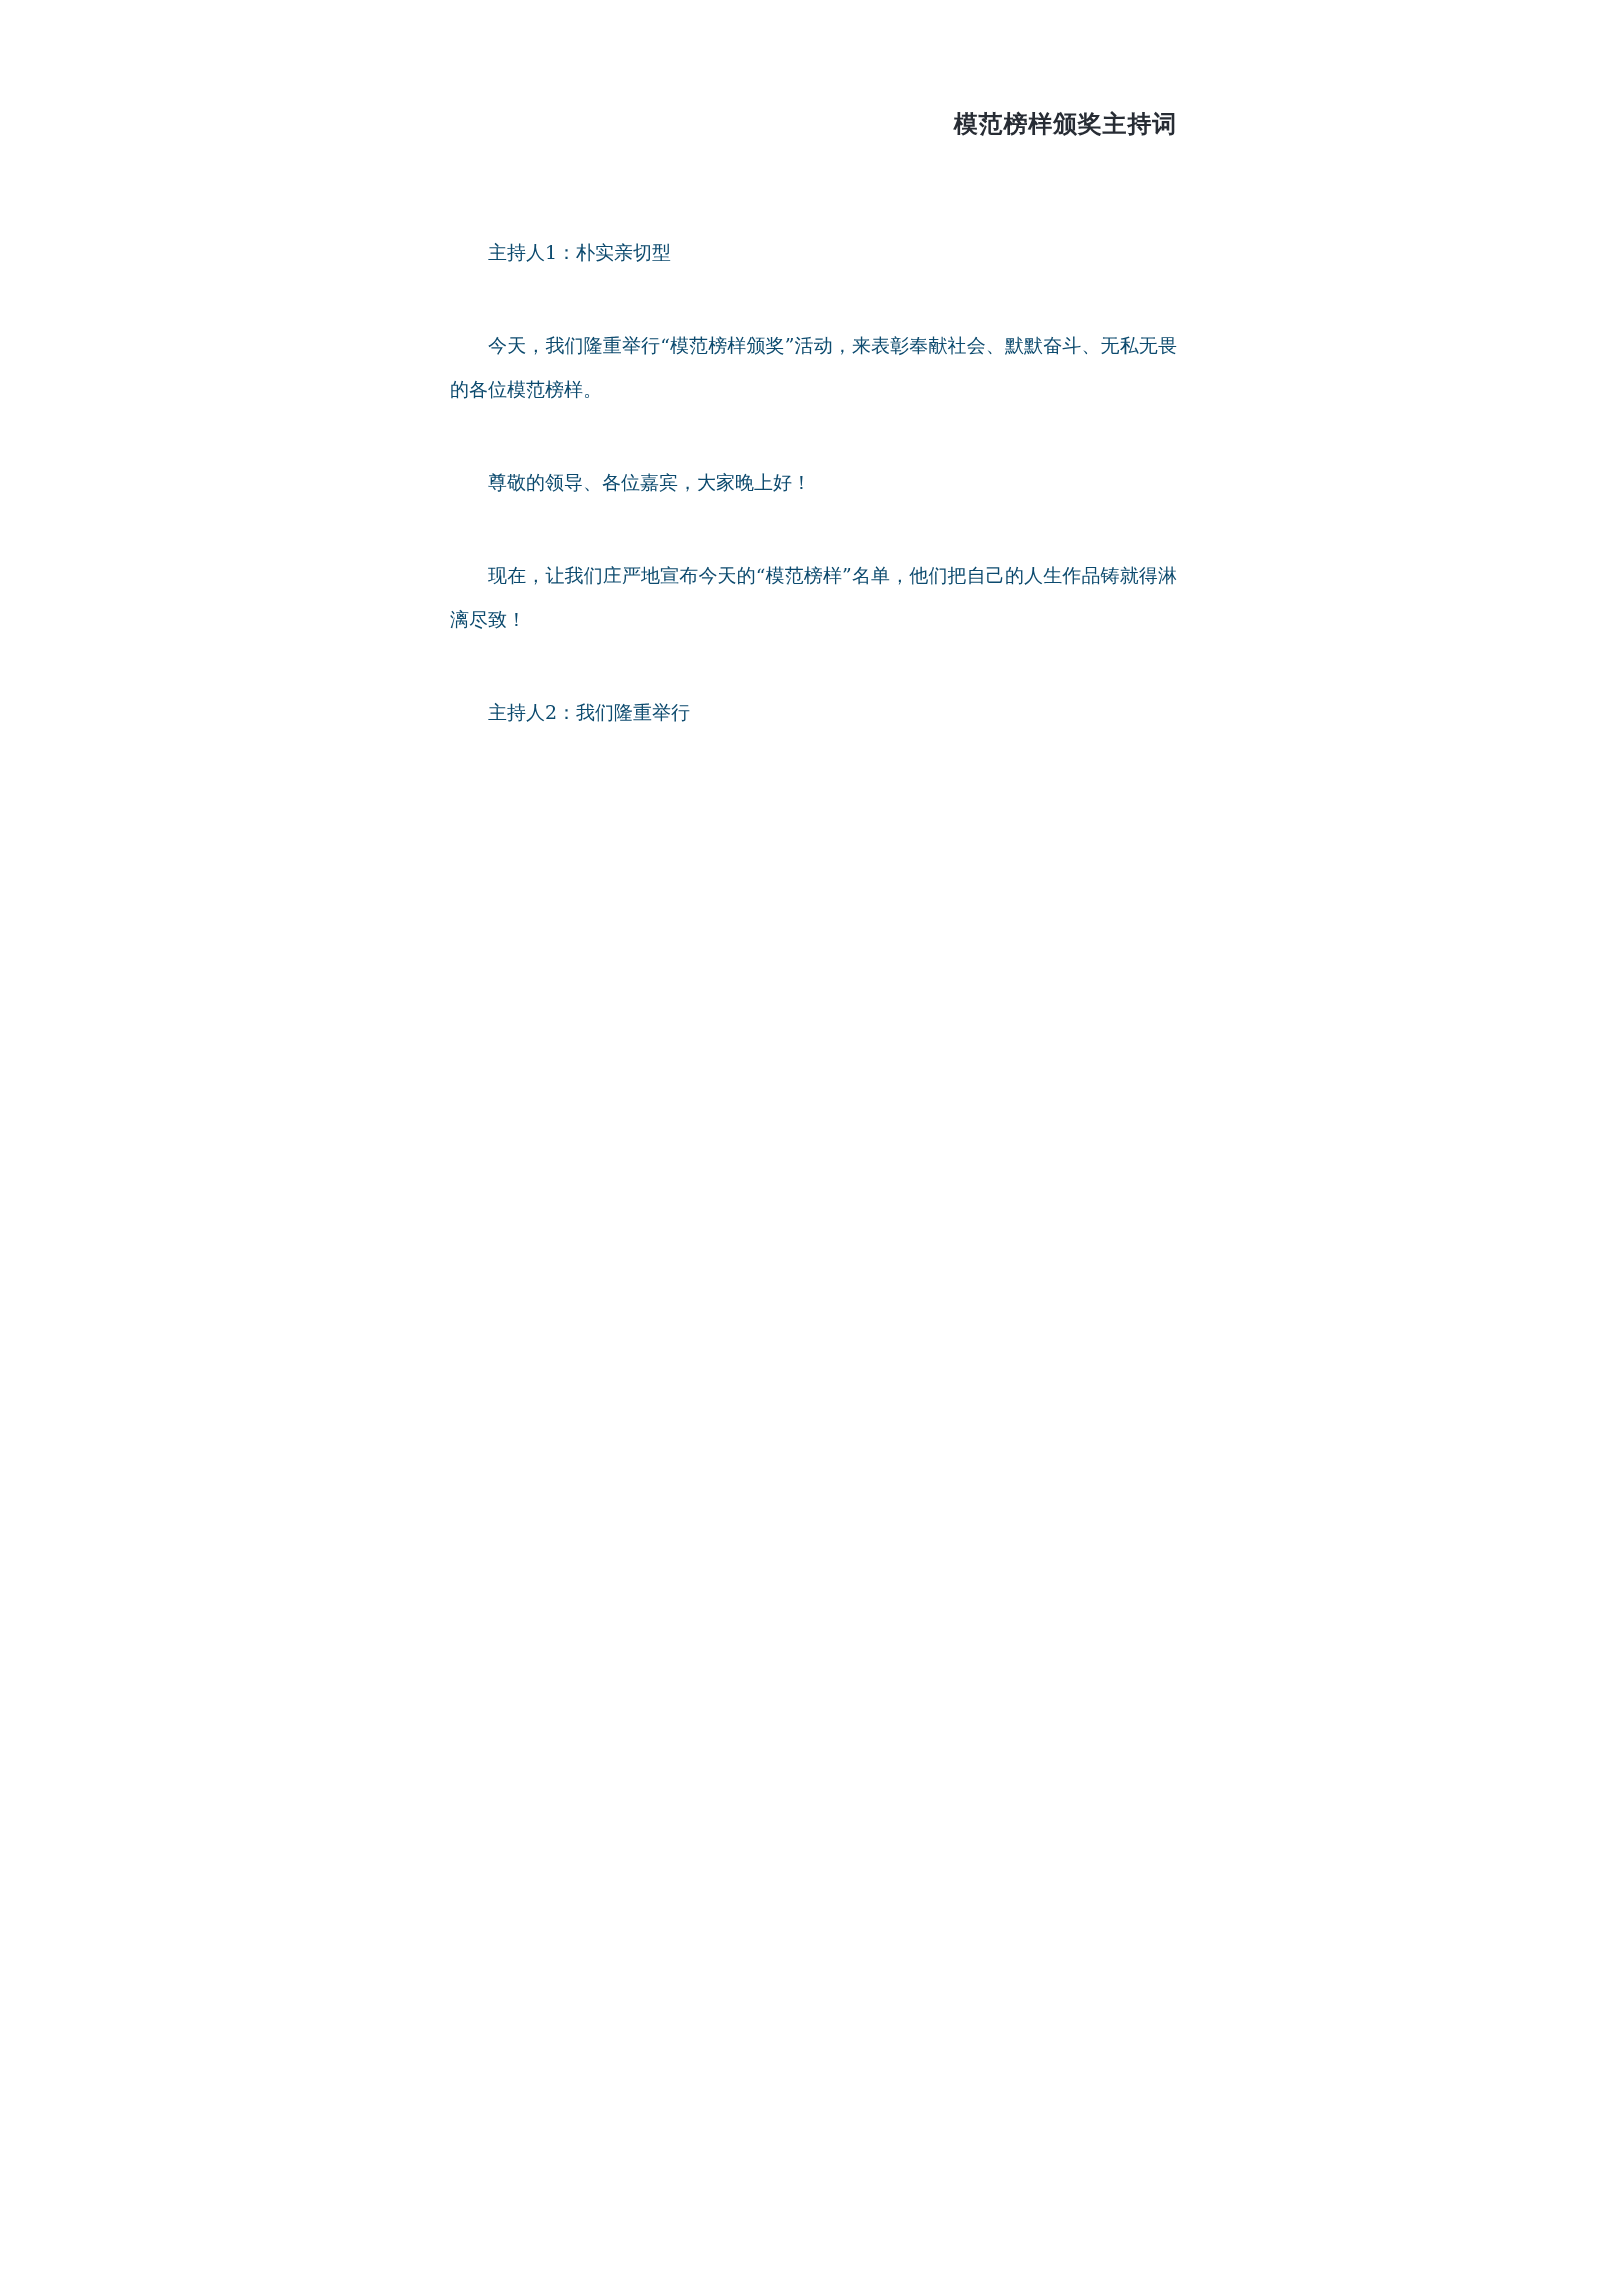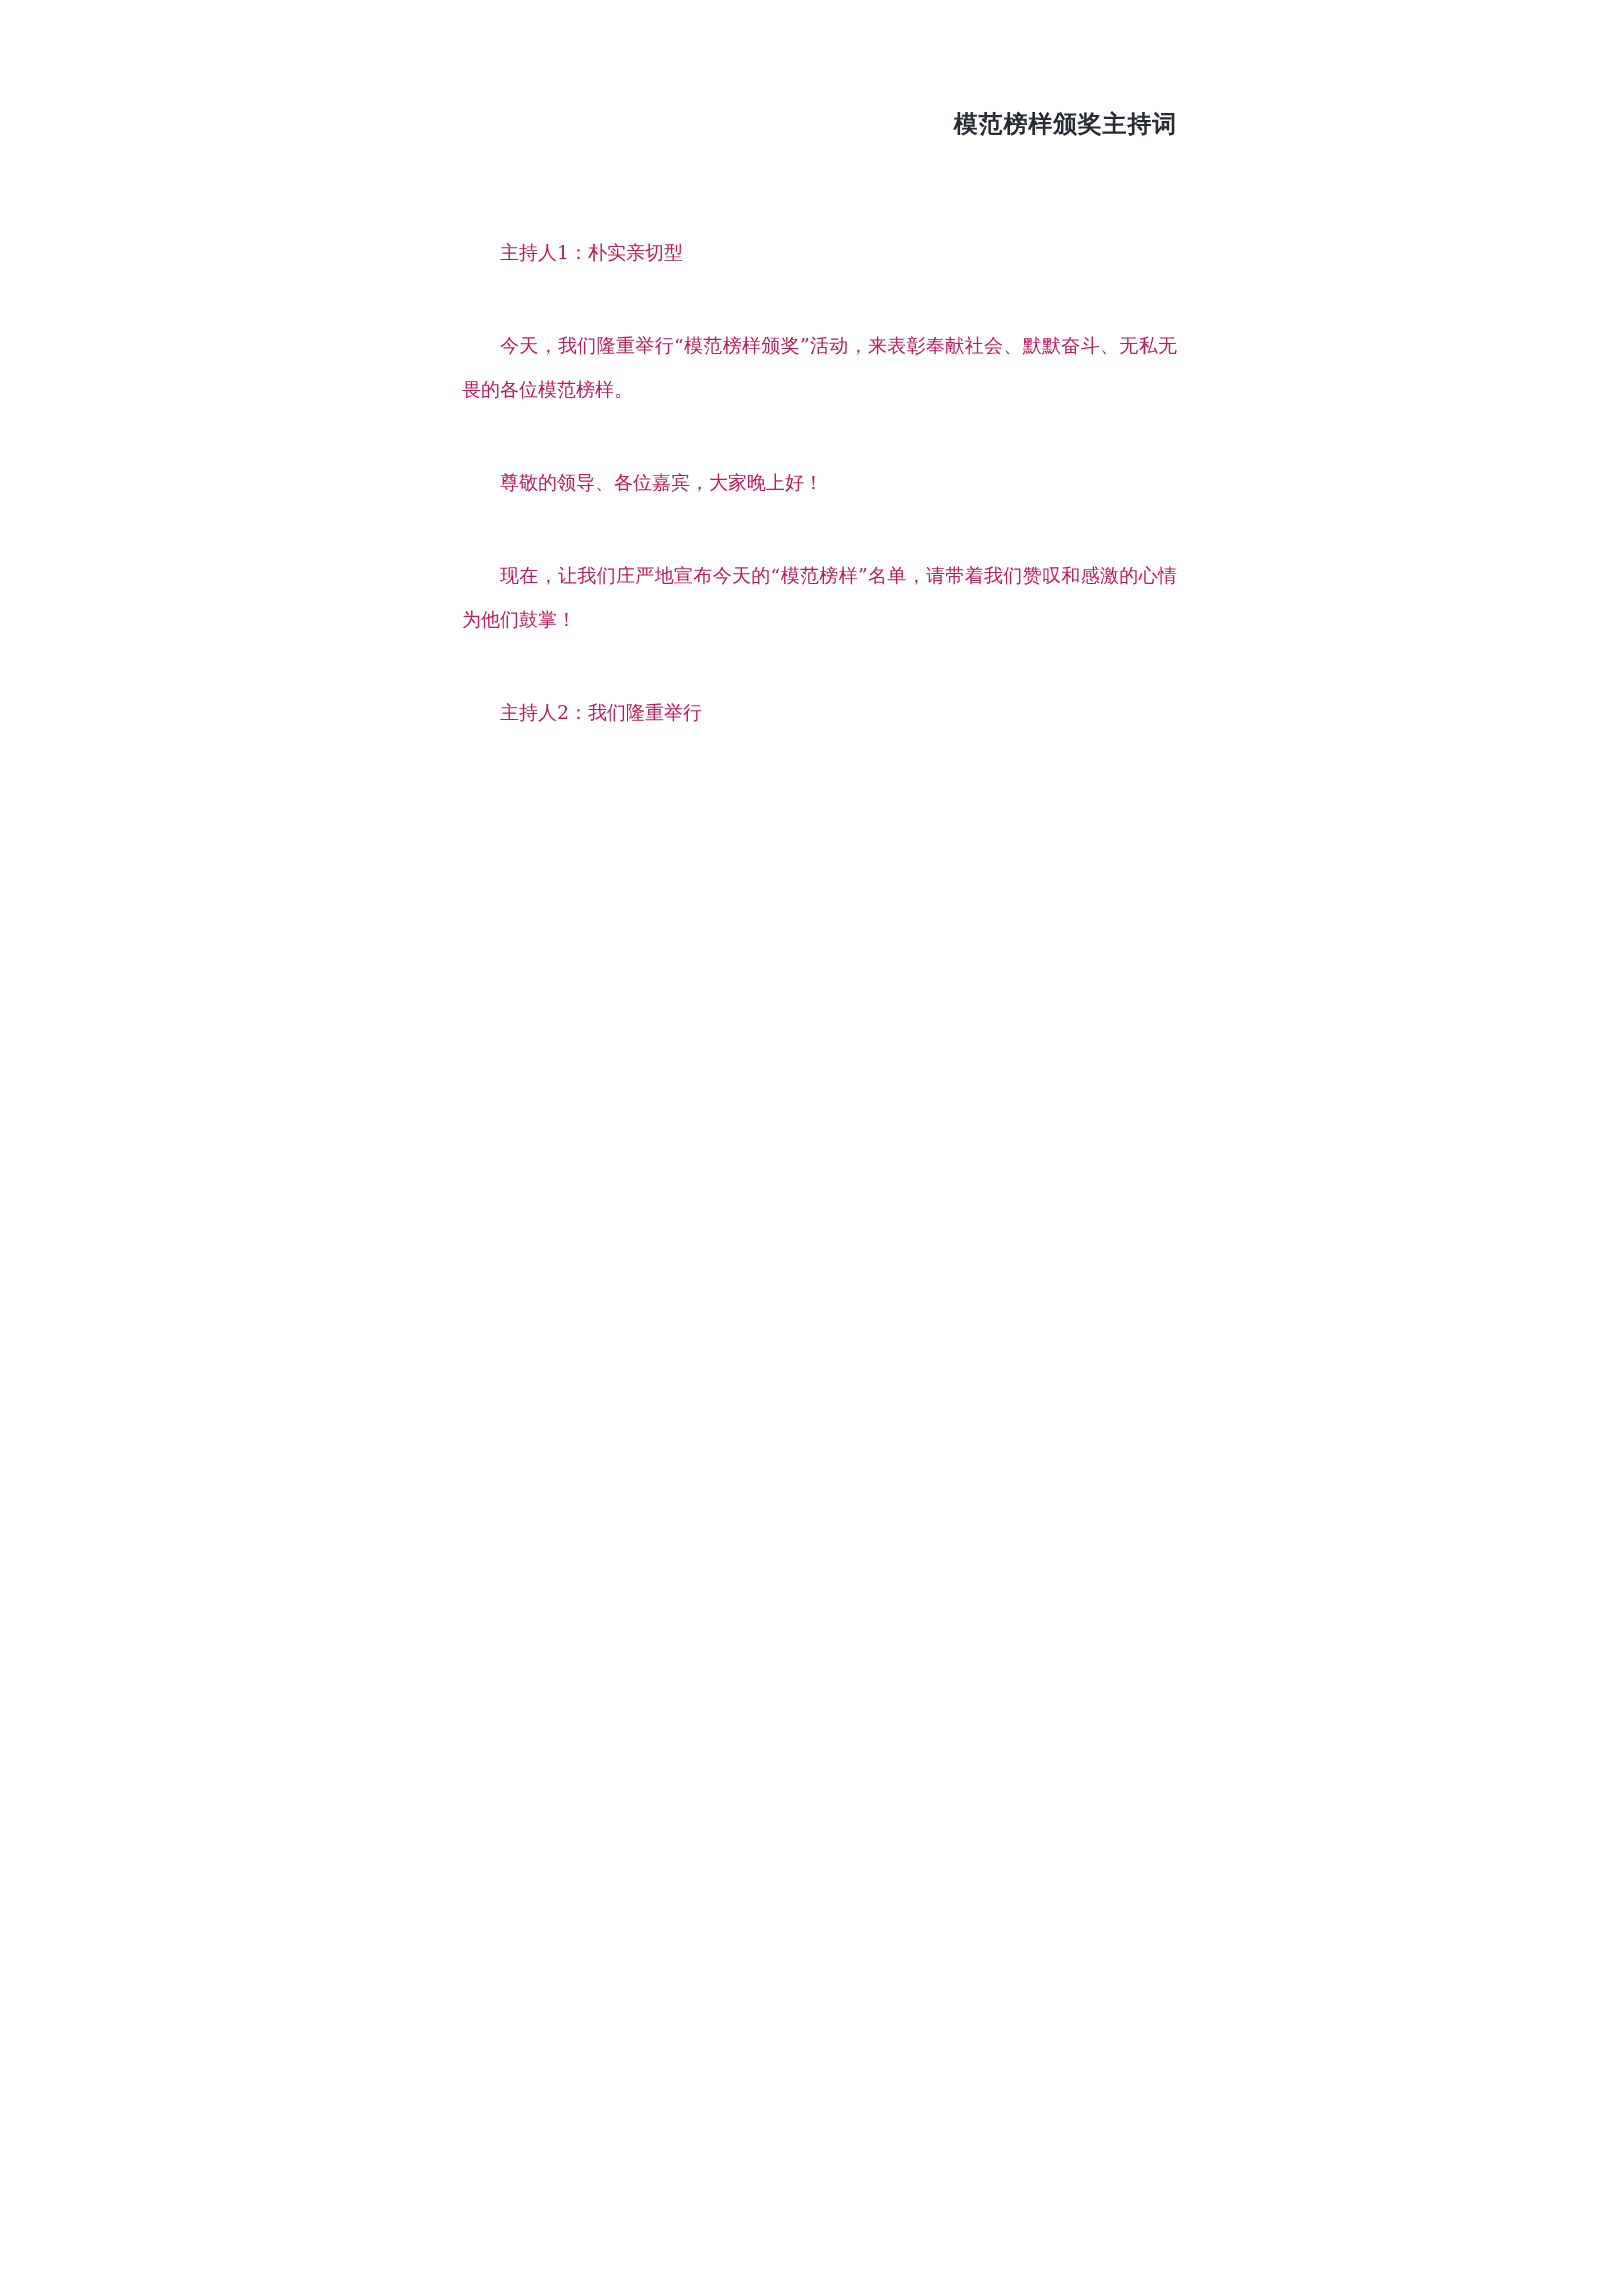"主持人1：朴实亲切型" p.para { color: #be185d -> #0c4a6e; margin: 0 0 49px 16px -> 0 0 49px 4px }
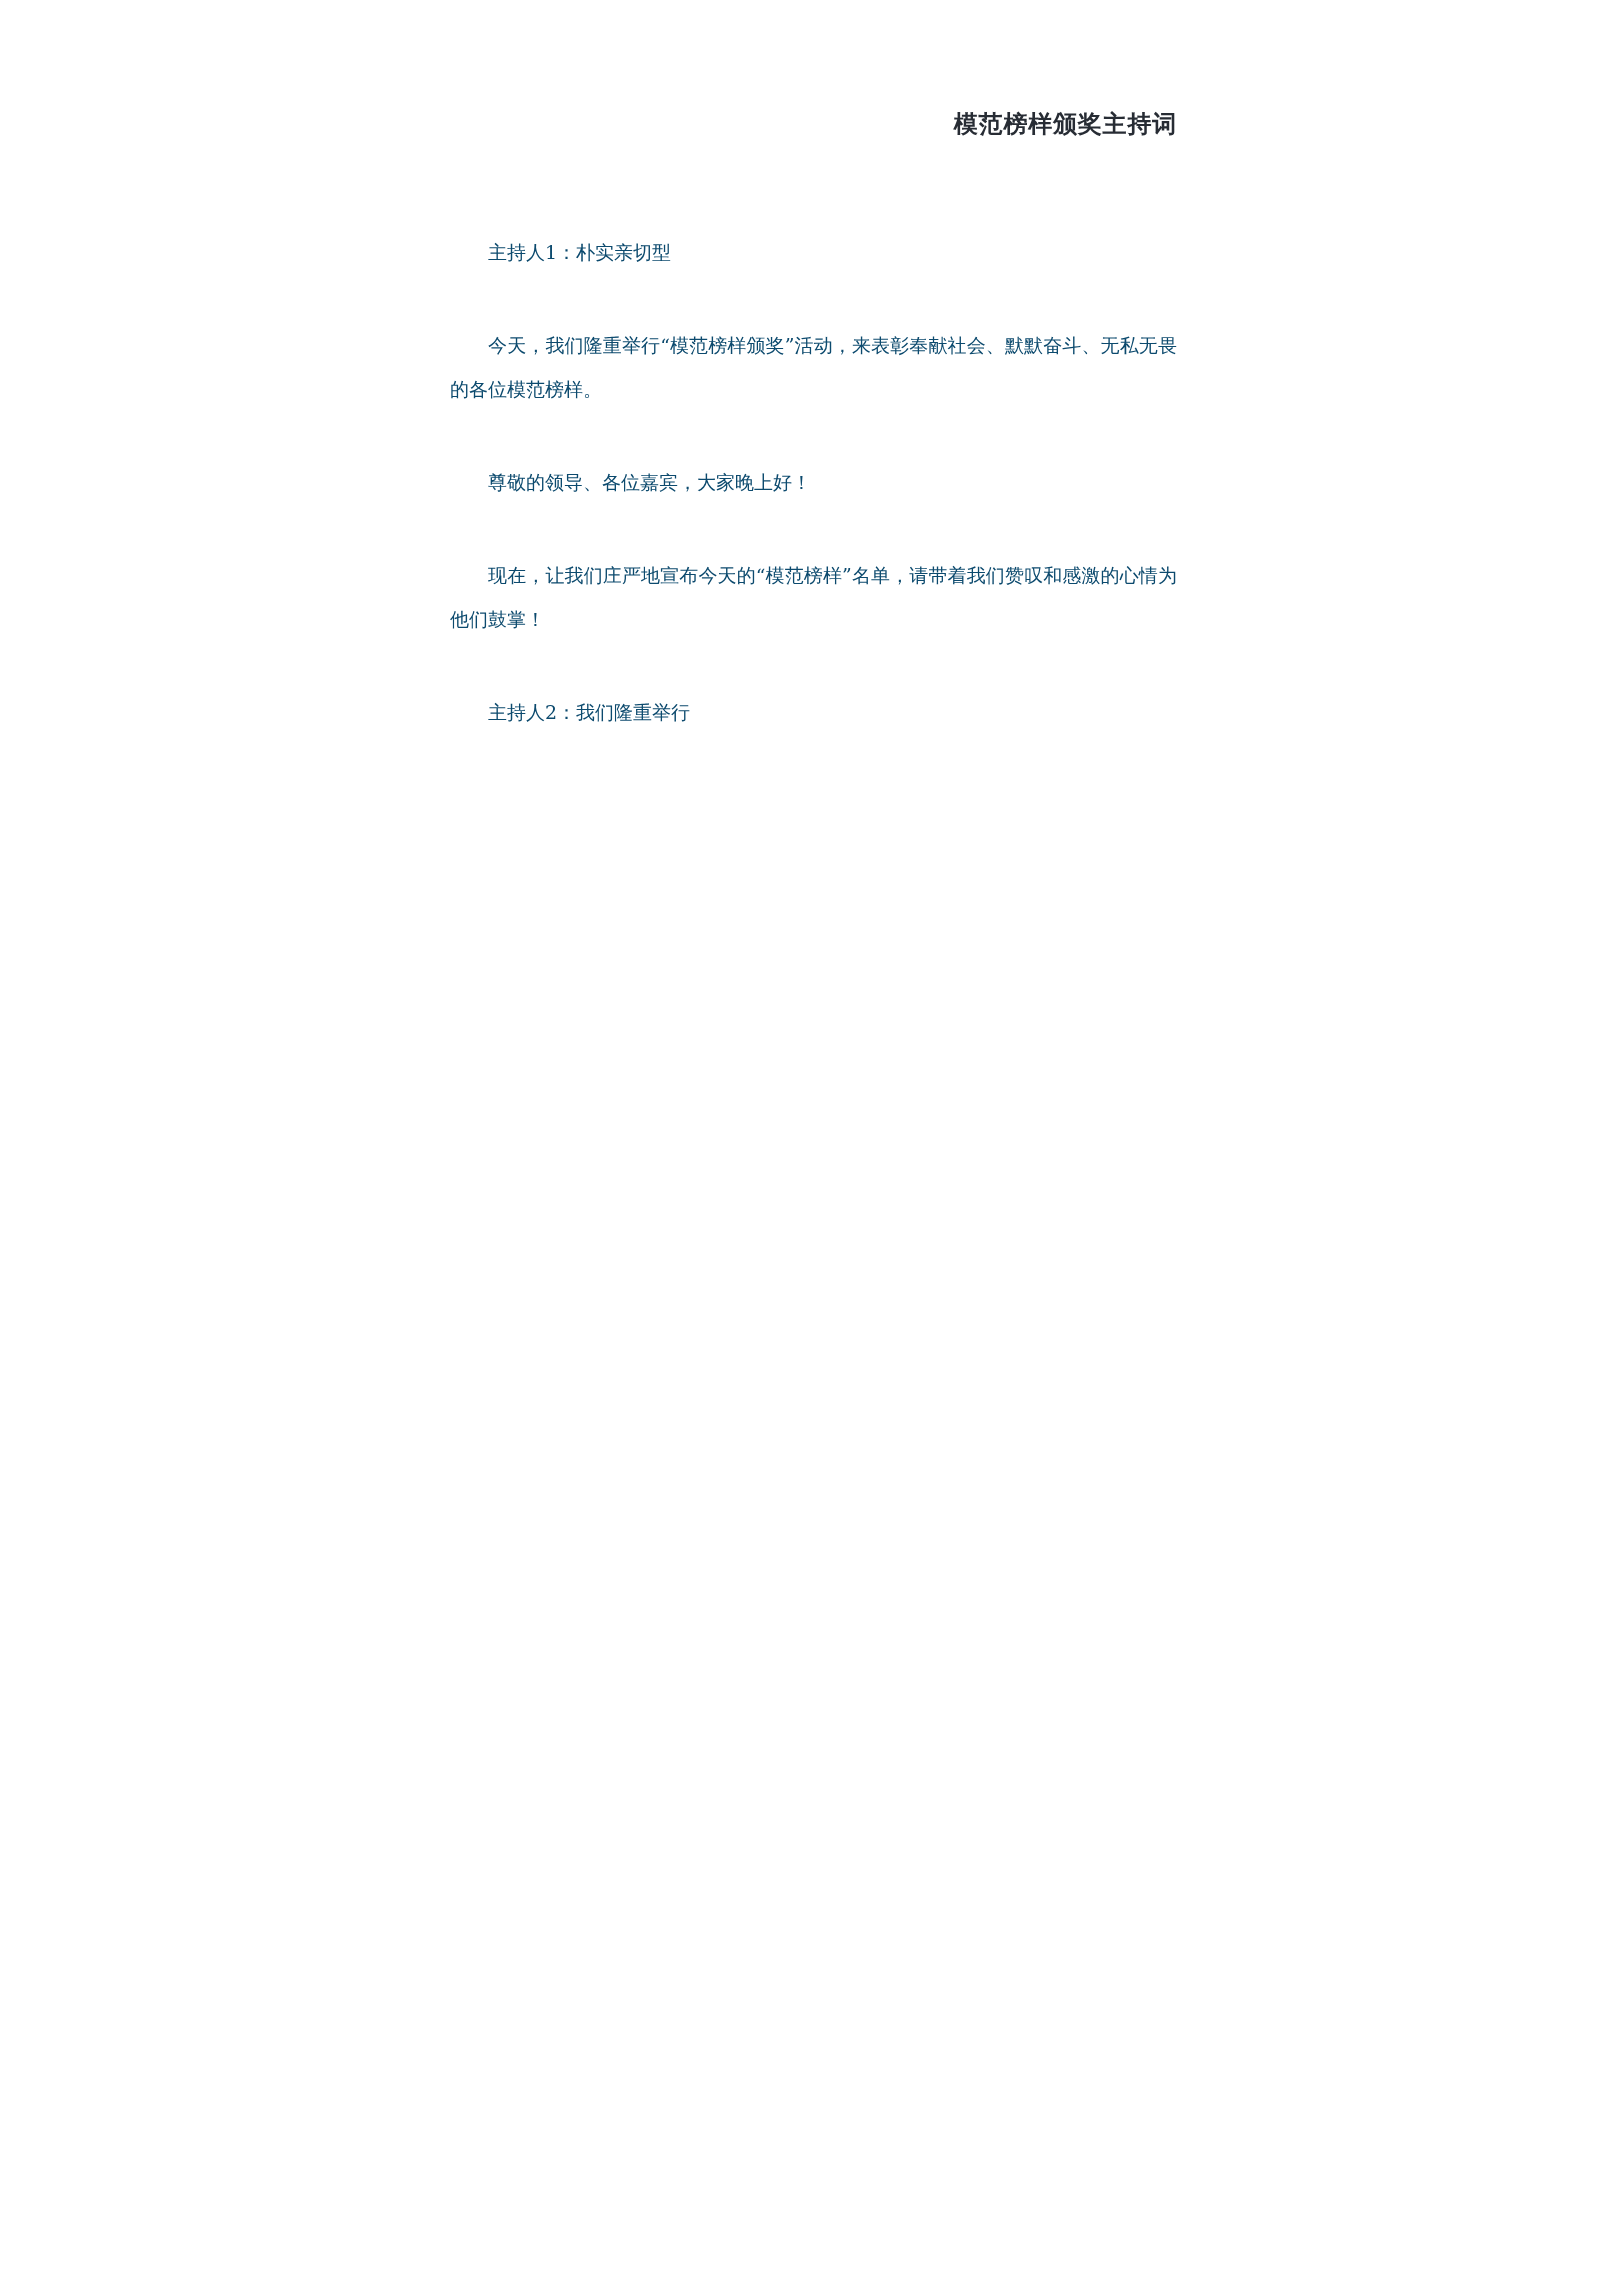"现在，让我们庄严地宣布今天的“模范榜样”名单，请带着我们赞叹和感激的心情为他们鼓" p.para { text: 请带着我们赞叹和感激的心情为他们鼓掌 -> 他们把自己的人生作品铸就得淋漓尽致 }
